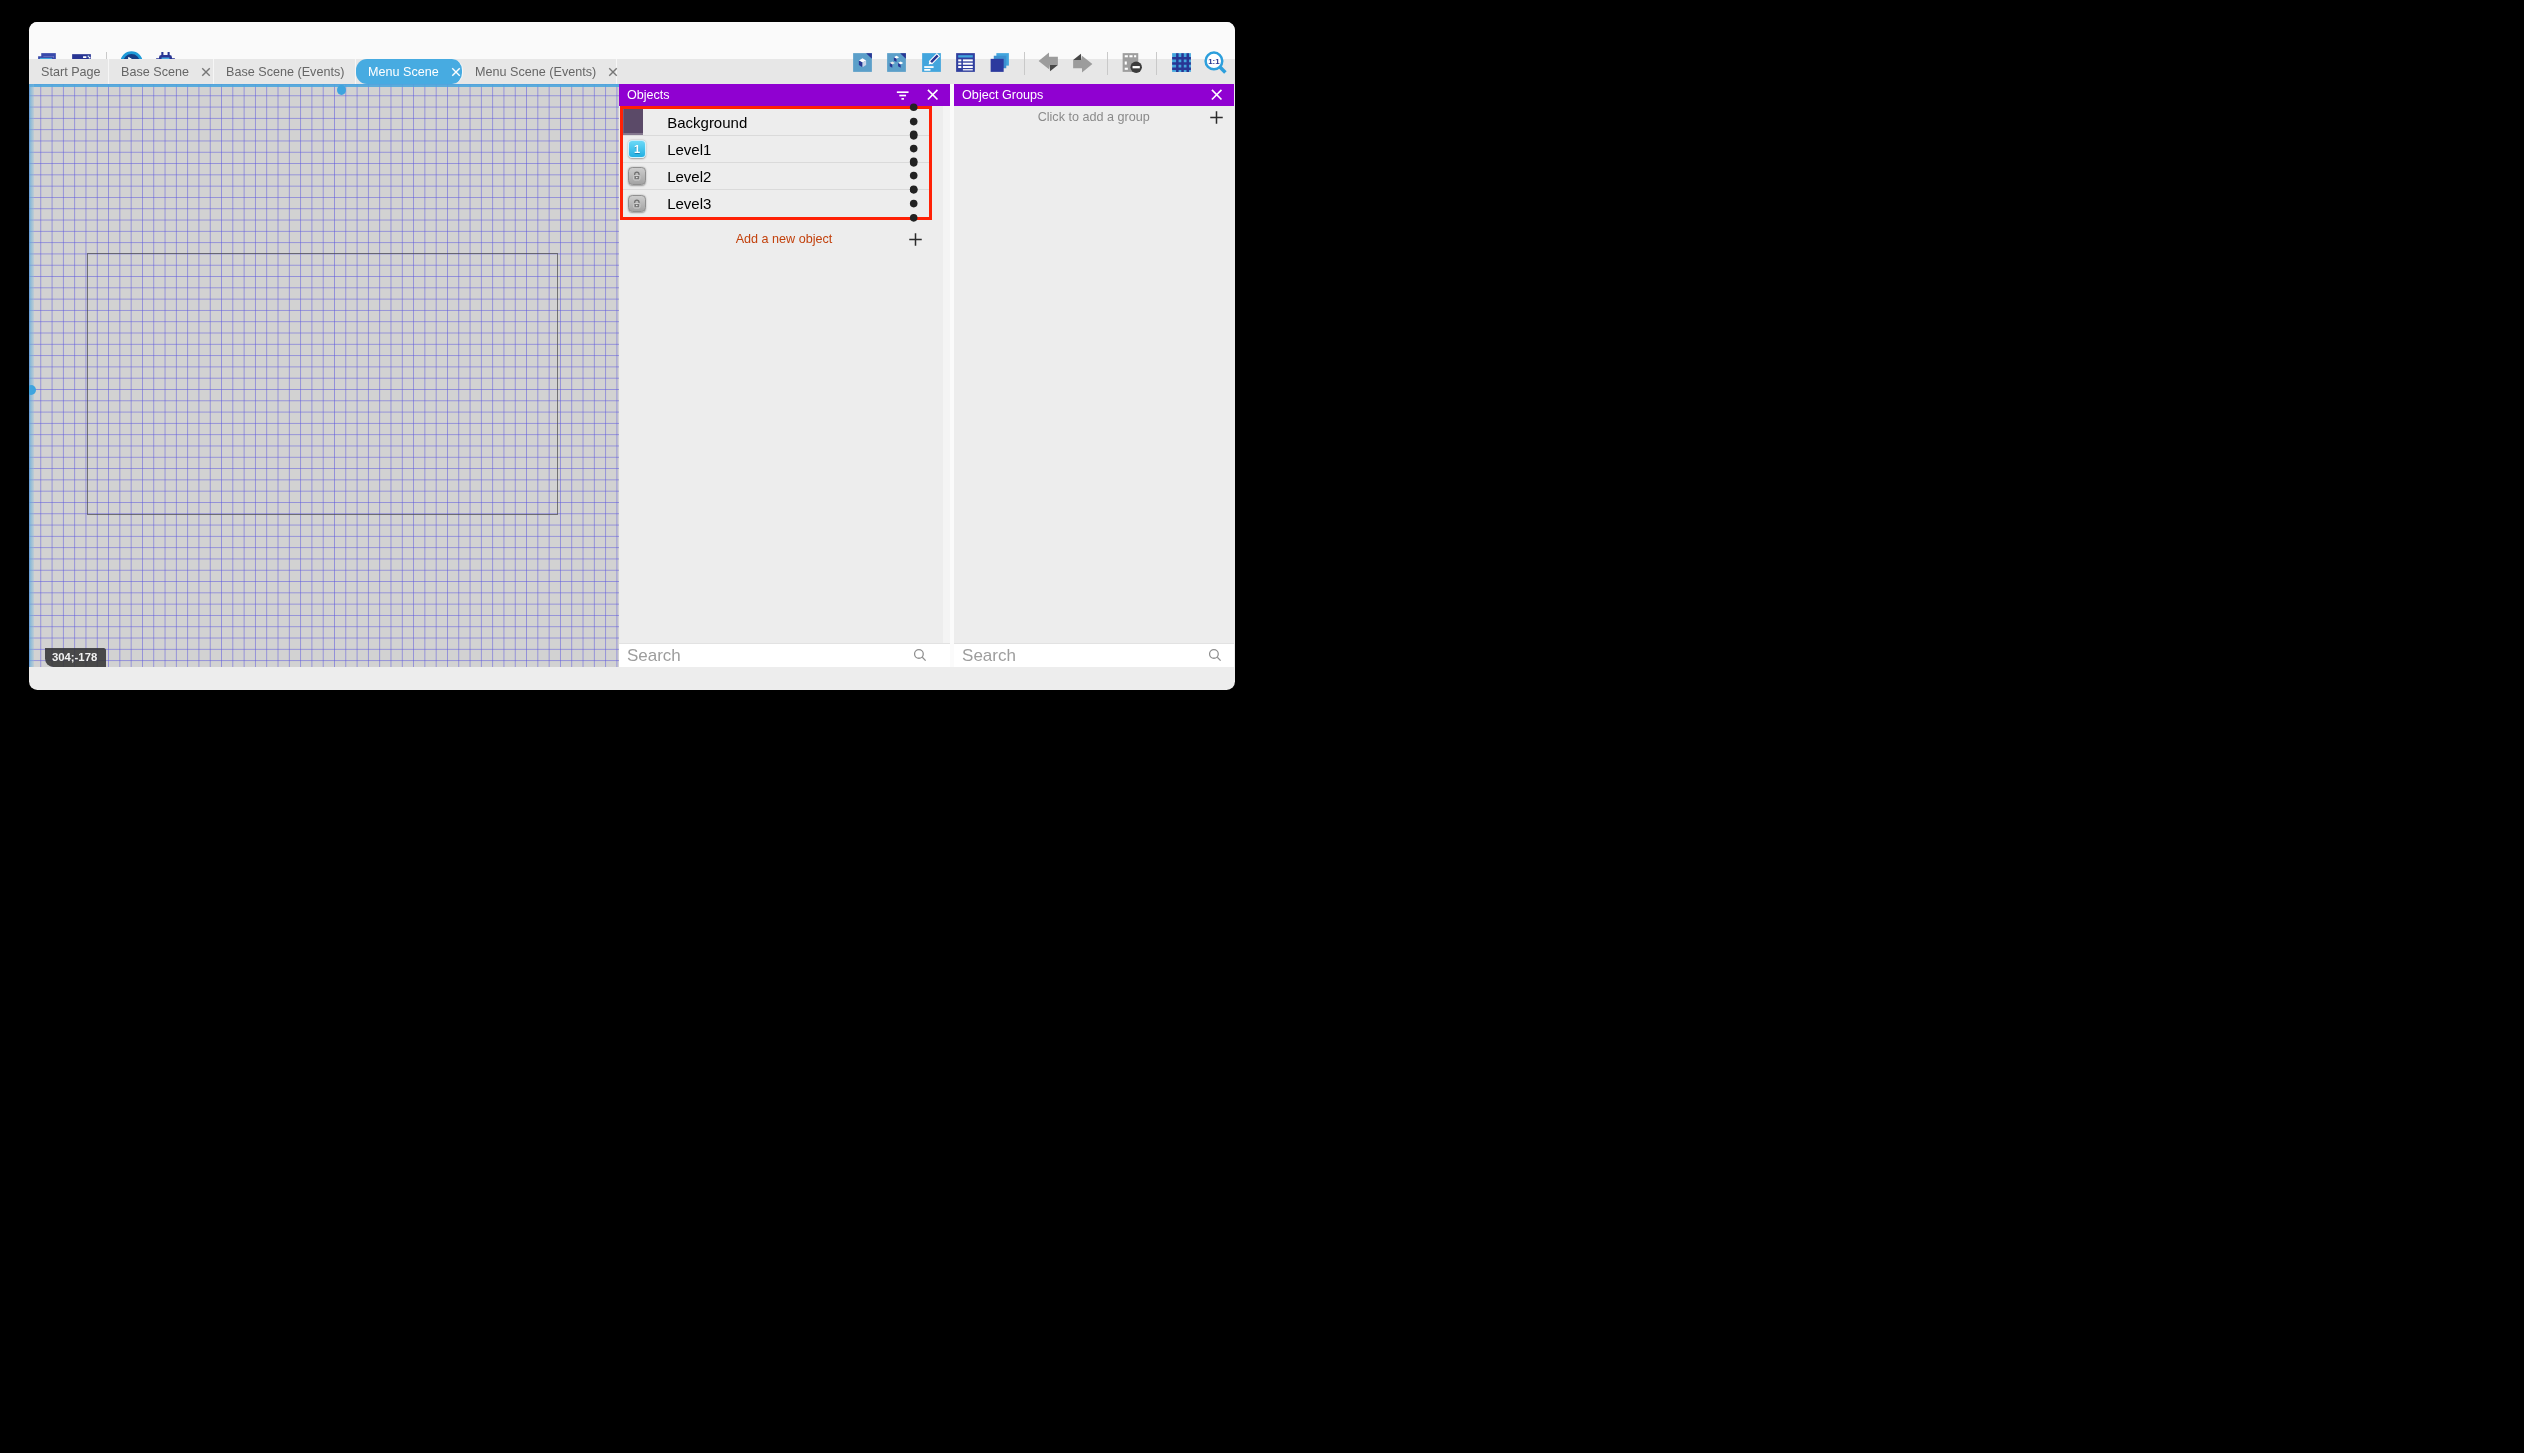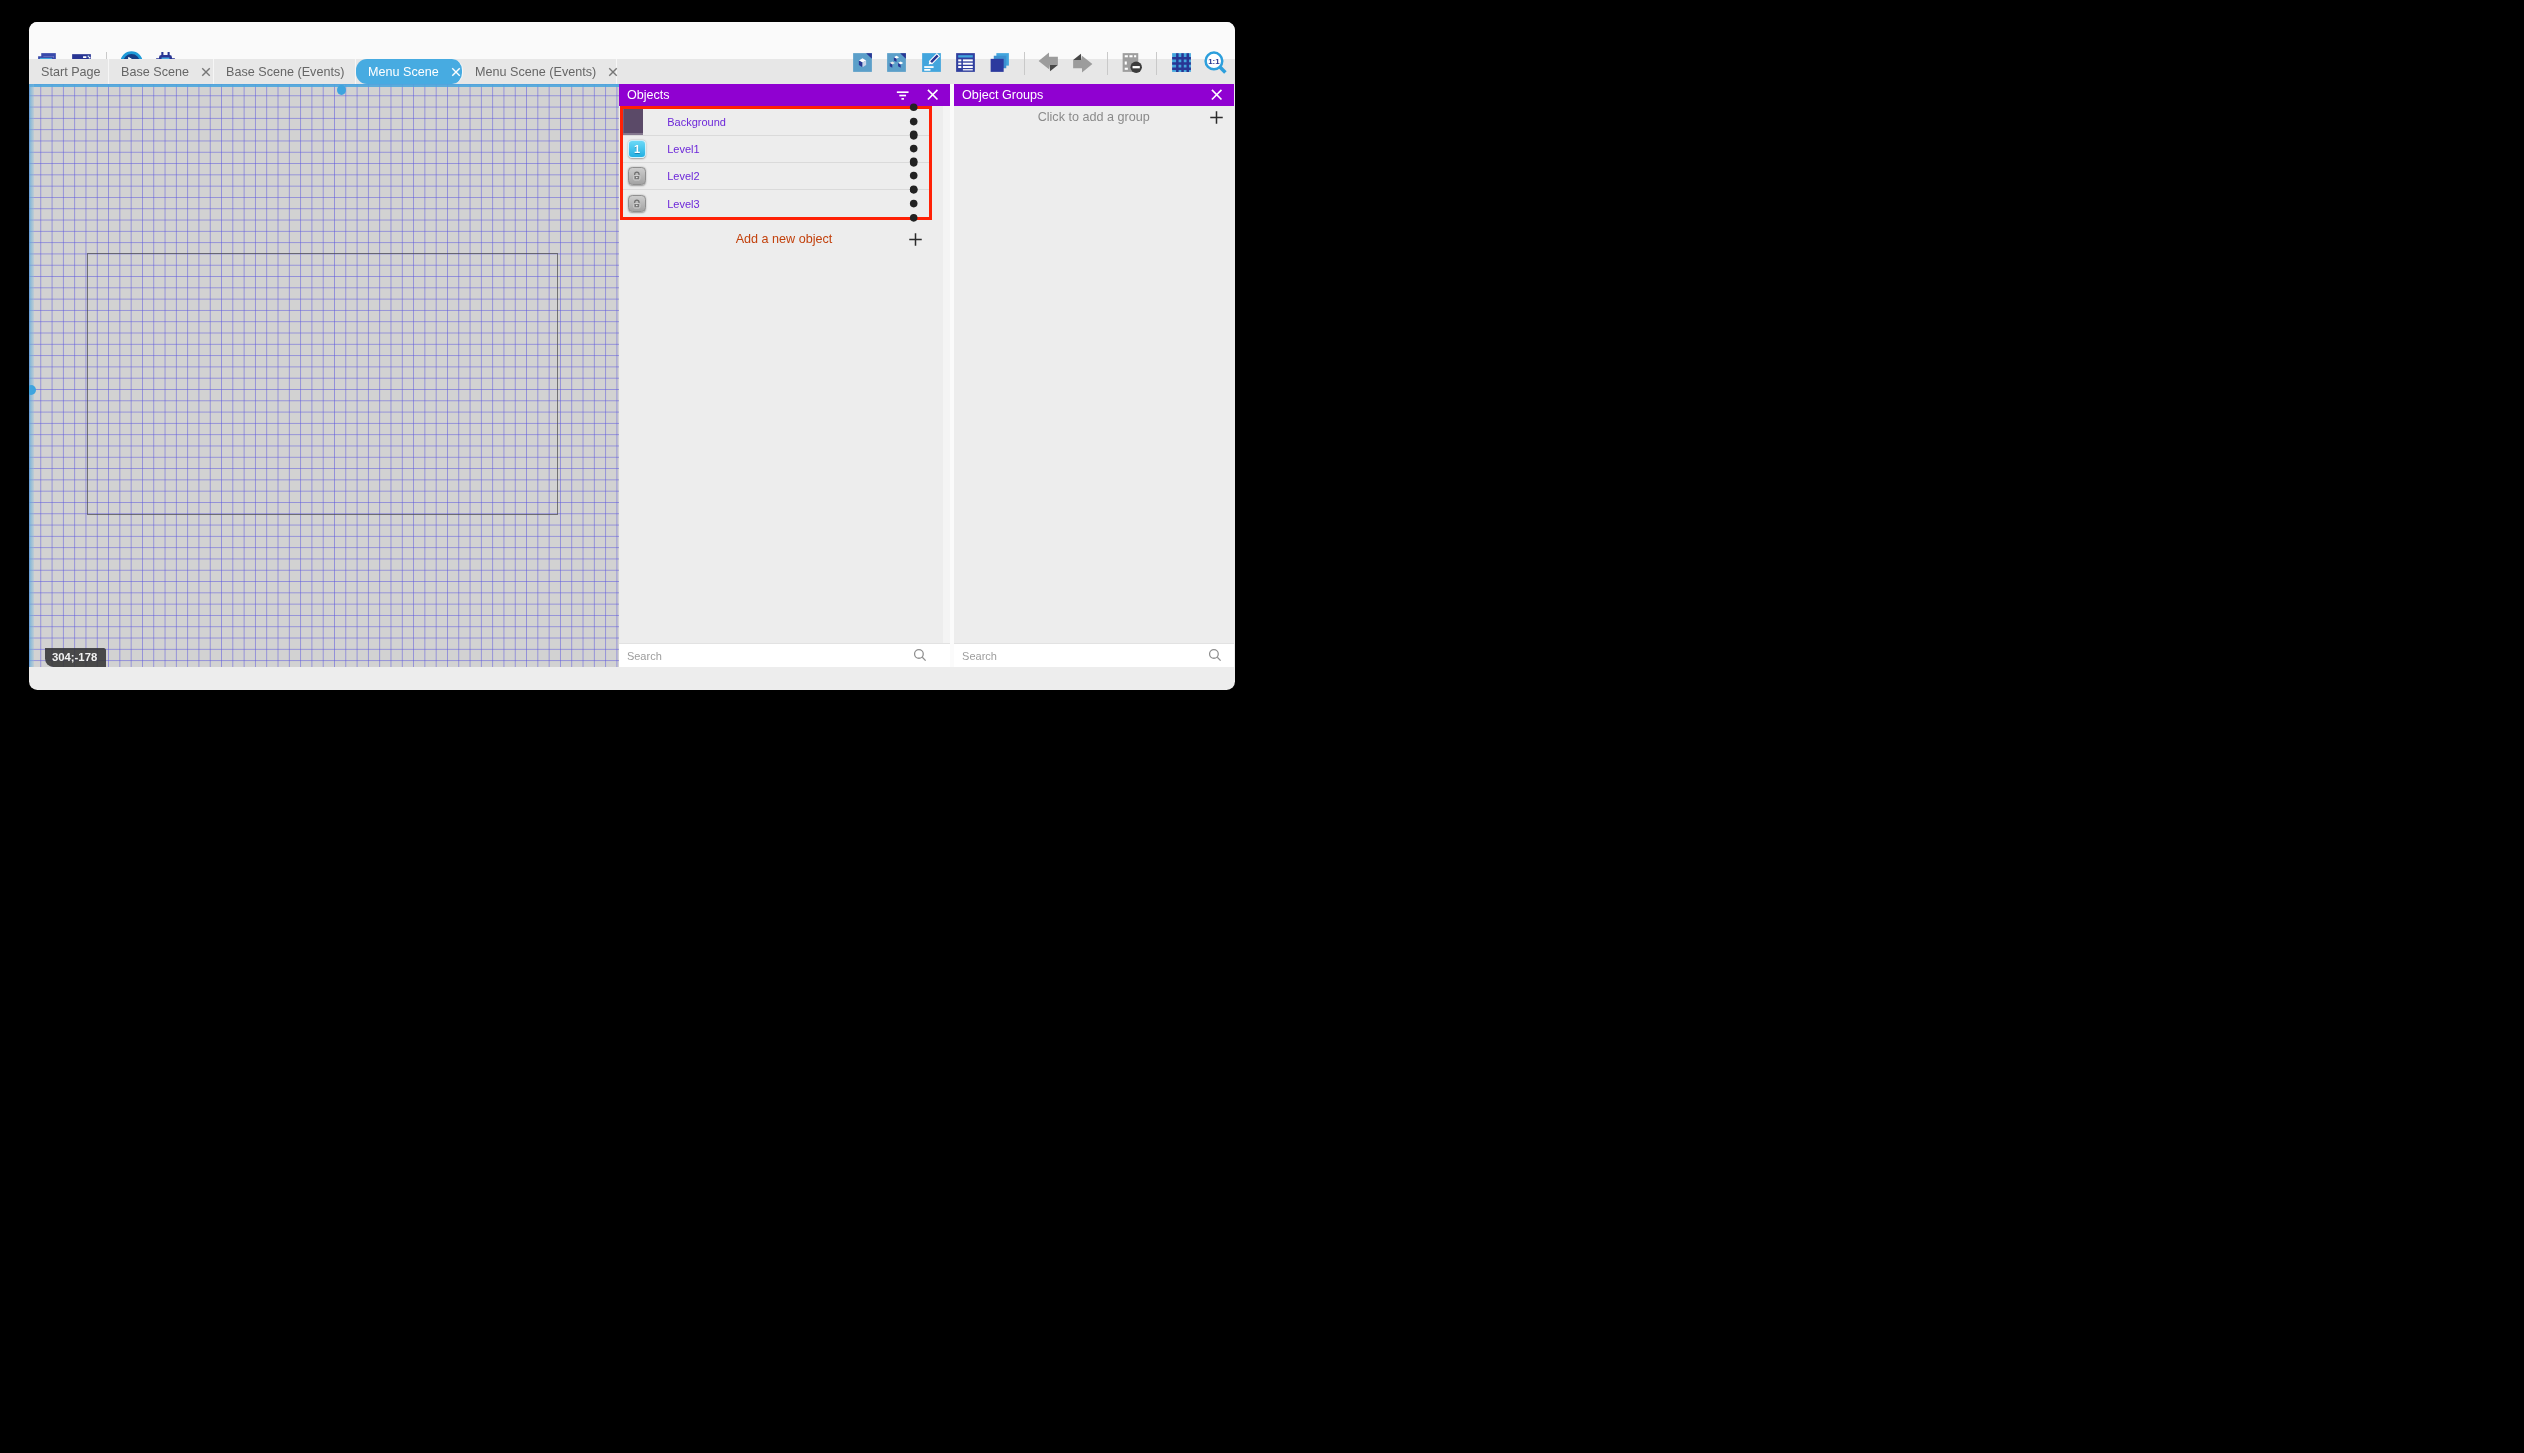"Background" .olabel { color: #6d28d9 -> #000000; font-size: 11px -> 15px }
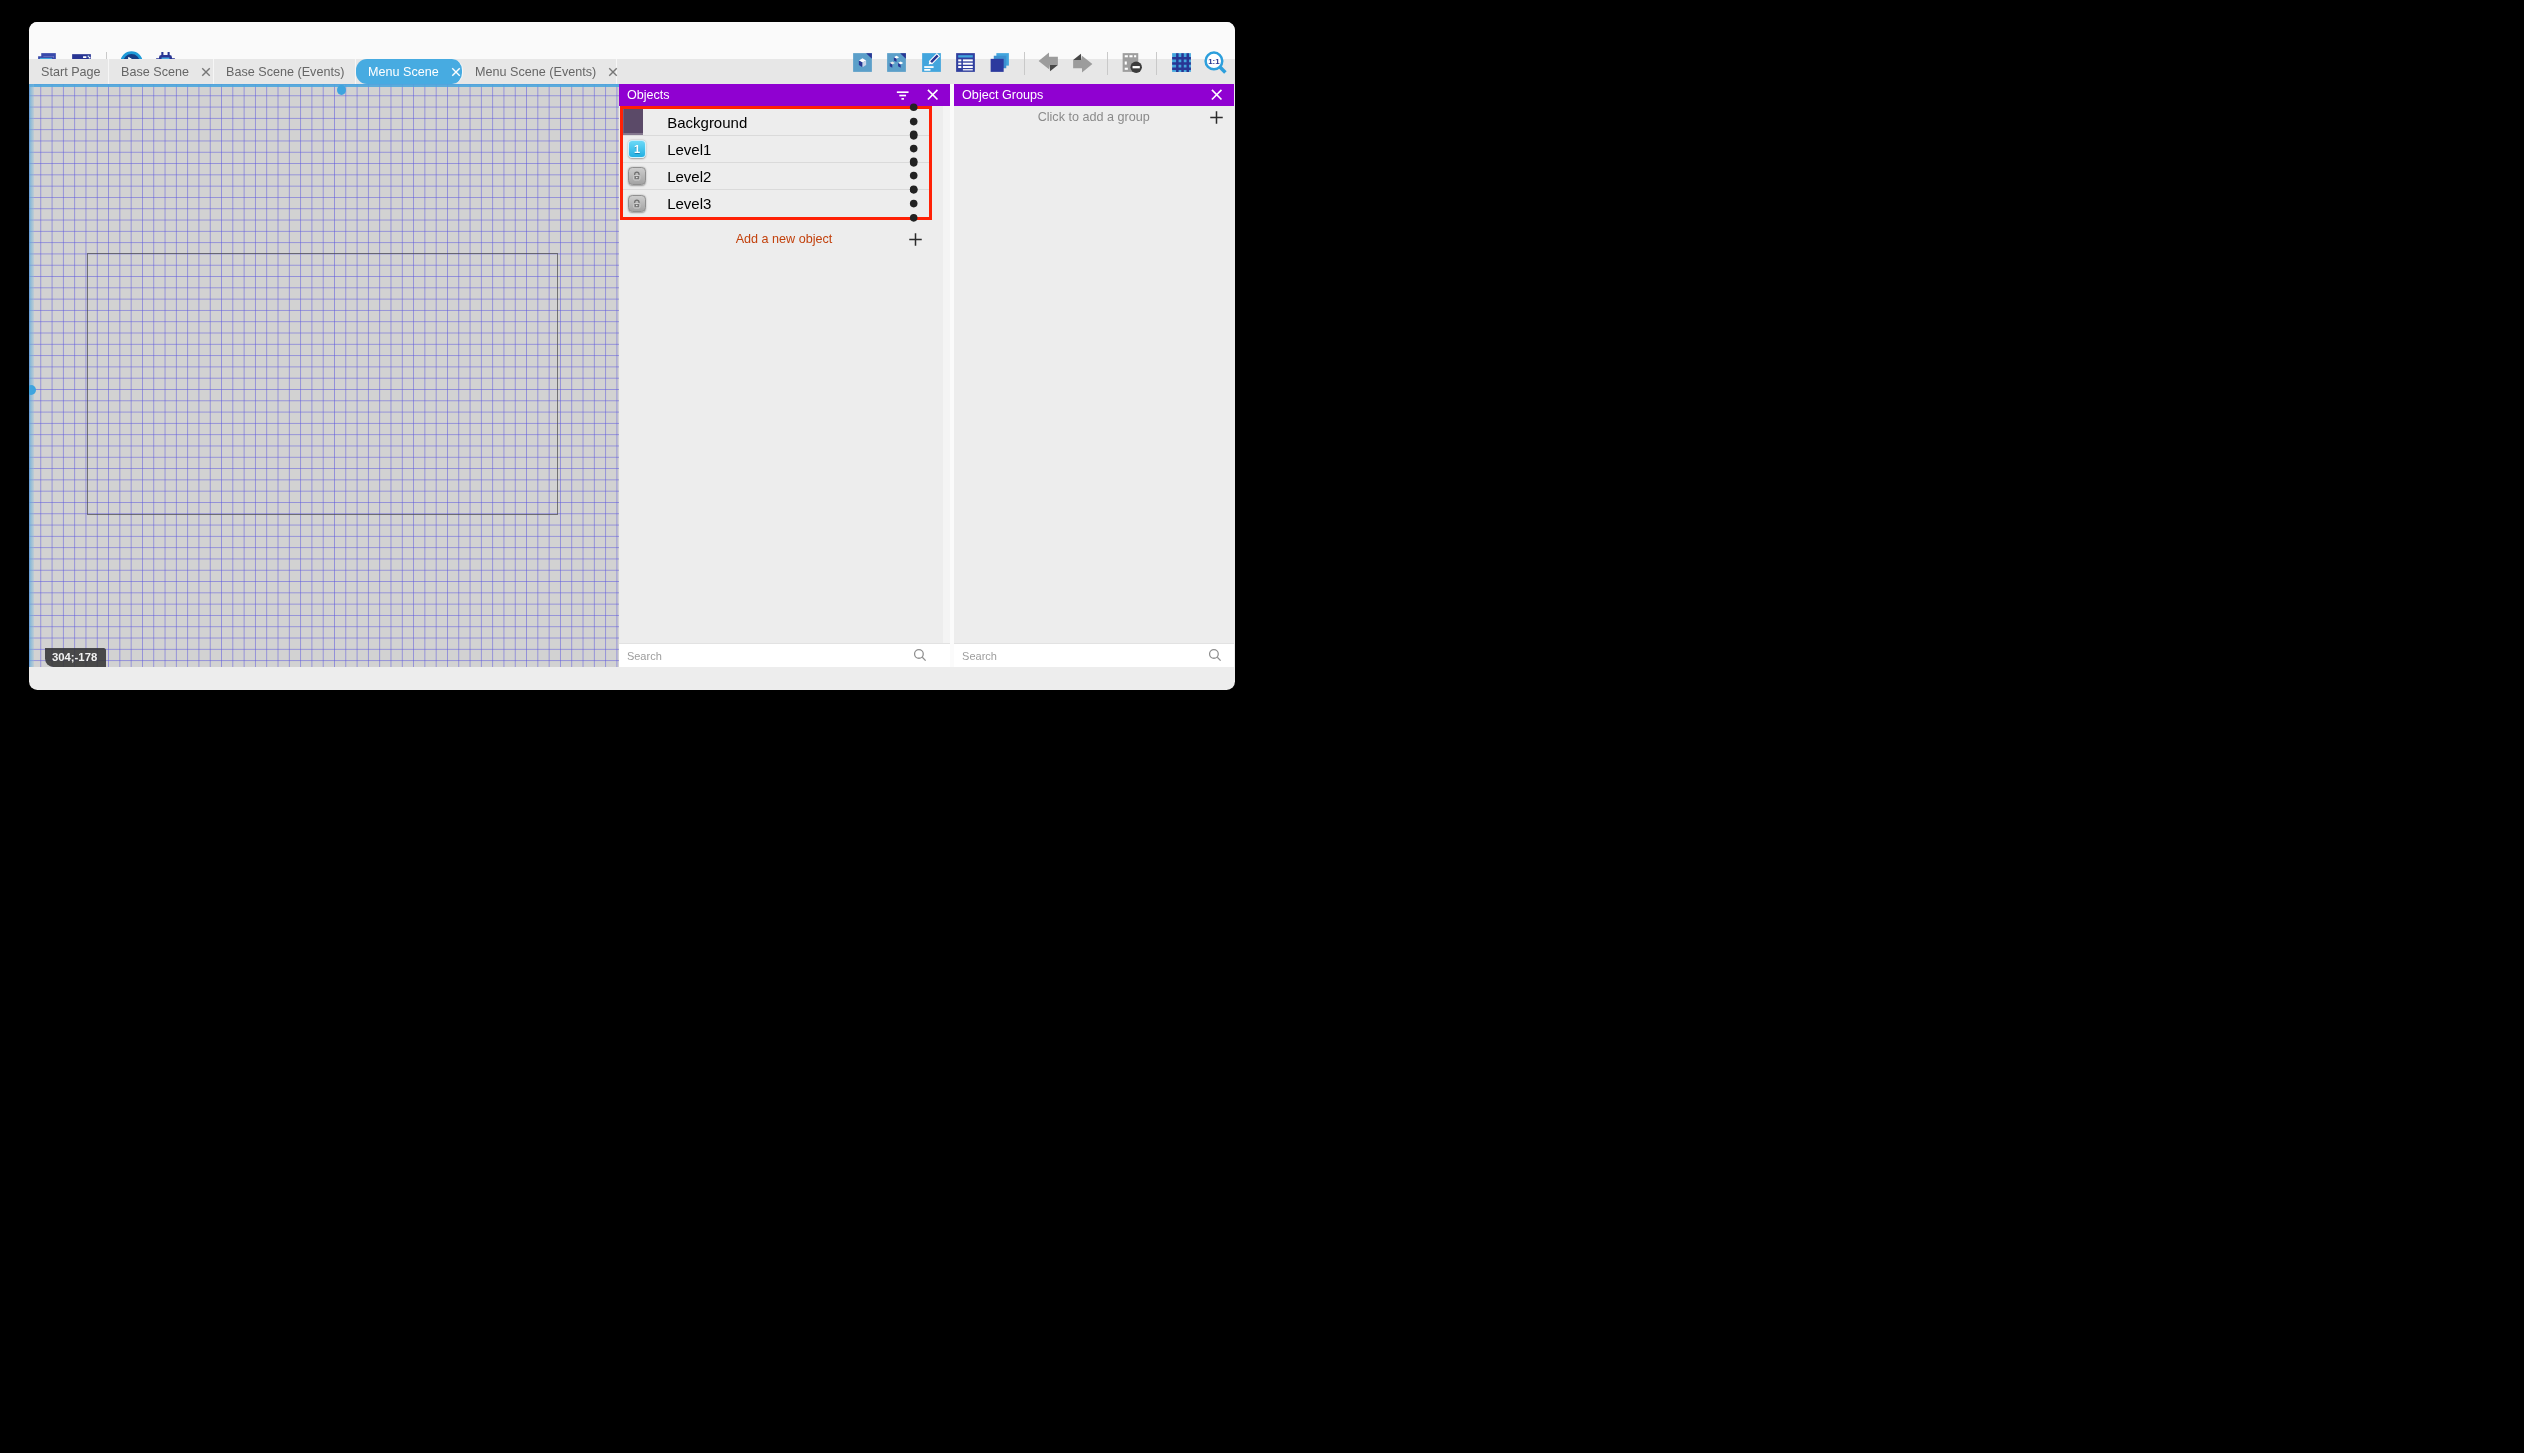"Search" .searchrow input { font-size: 11px -> 17px }
